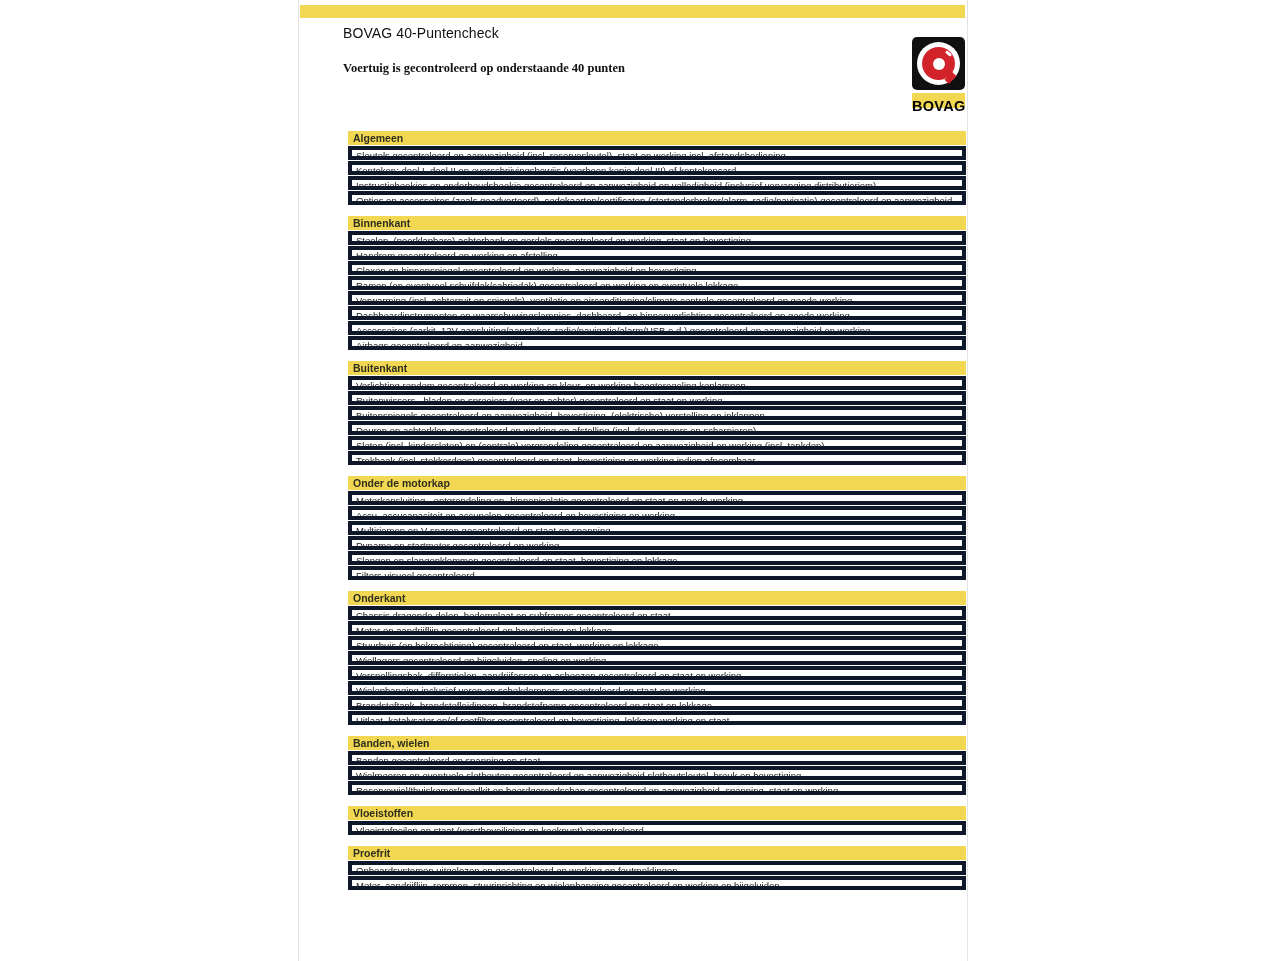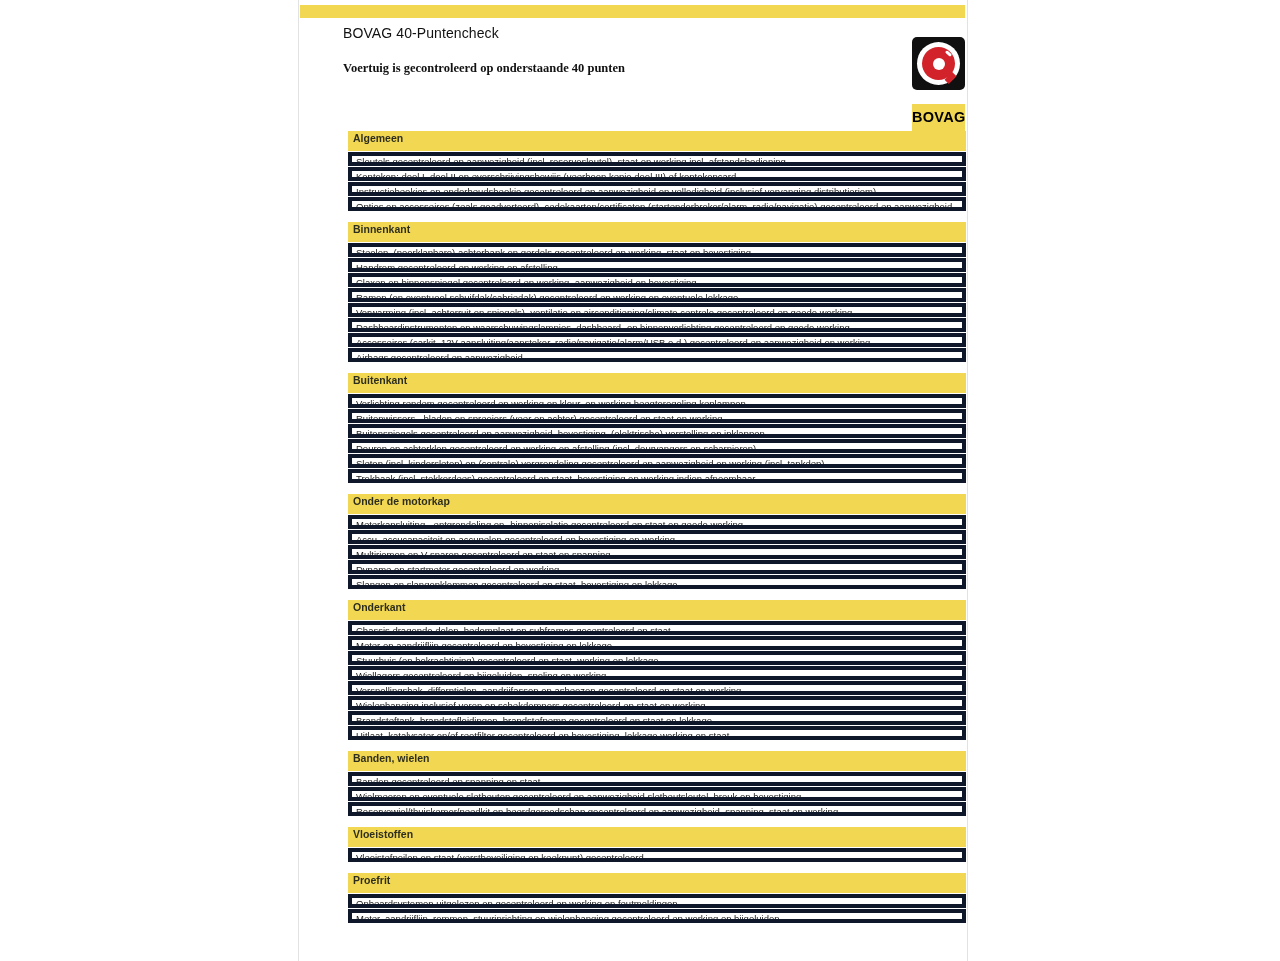"BOVAG" .logo-label { height: 34px -> 15px; margin-top: 14px -> 3px }
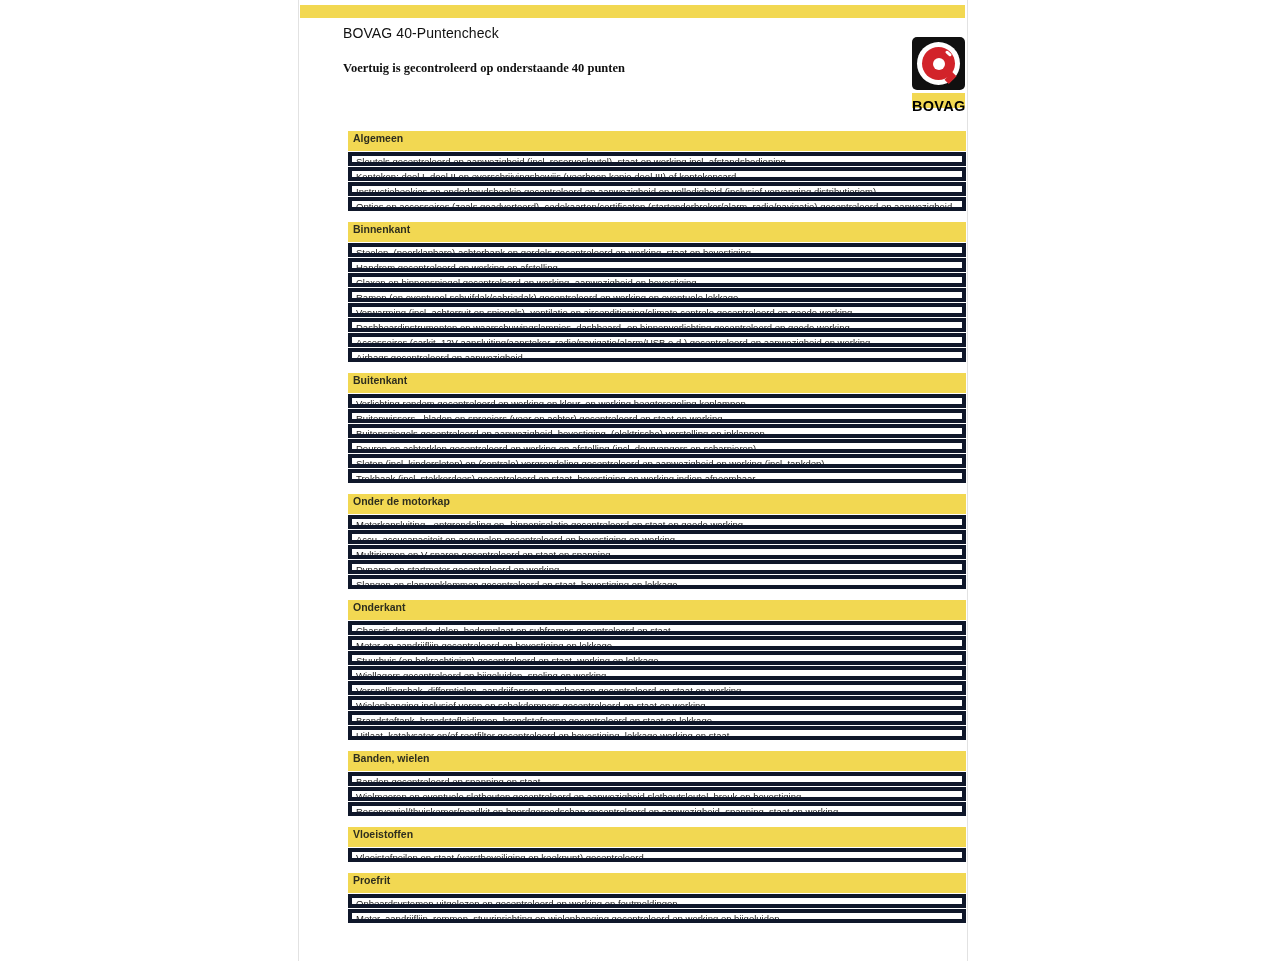"Algemeen" .section-header { height: 20px -> 14px }
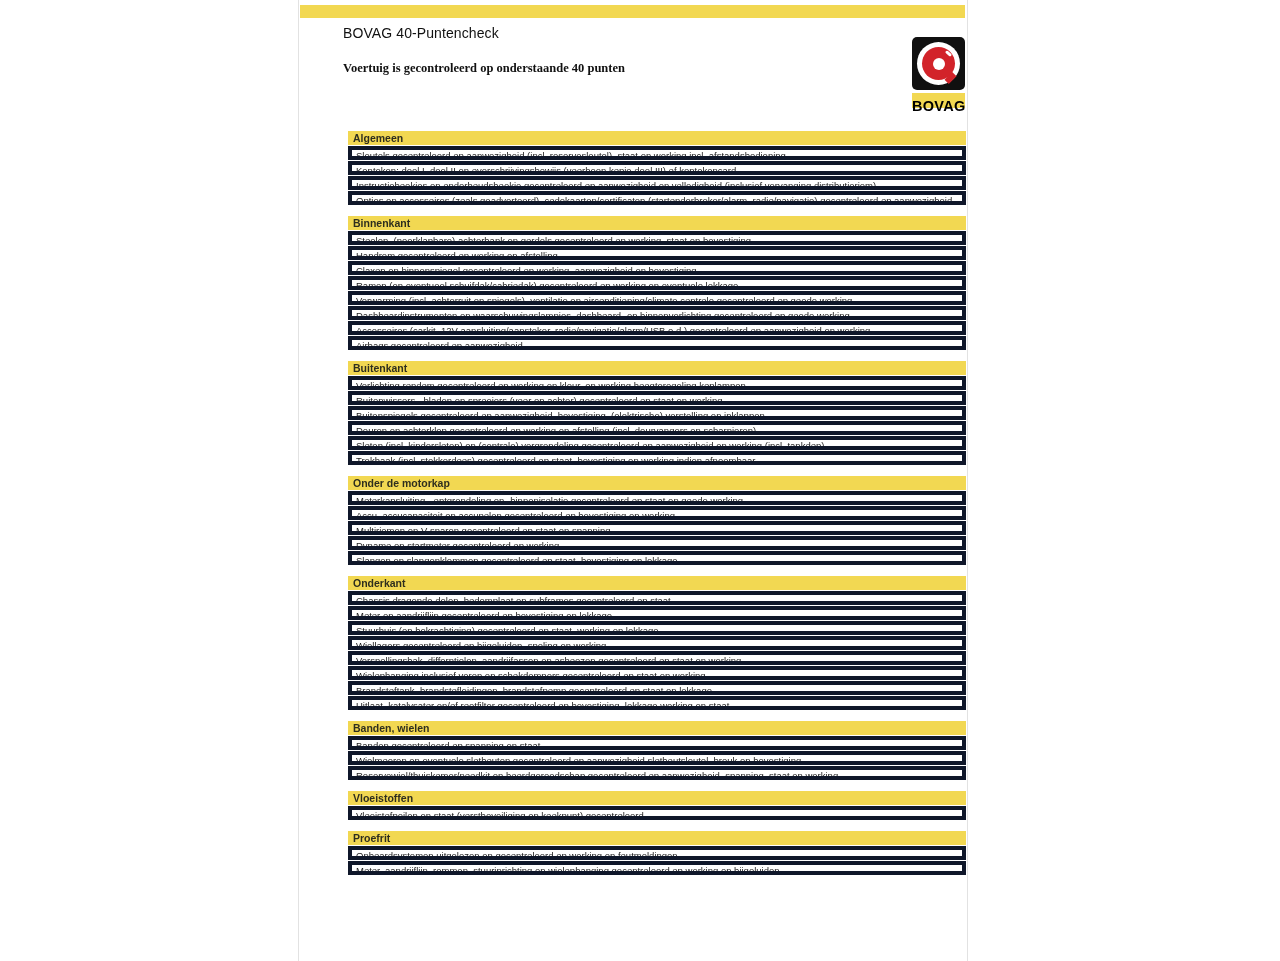"Filters visueel gecontroleerd" div.row { html: none -> <div>Filters visueel gecontroleerd</div> }
